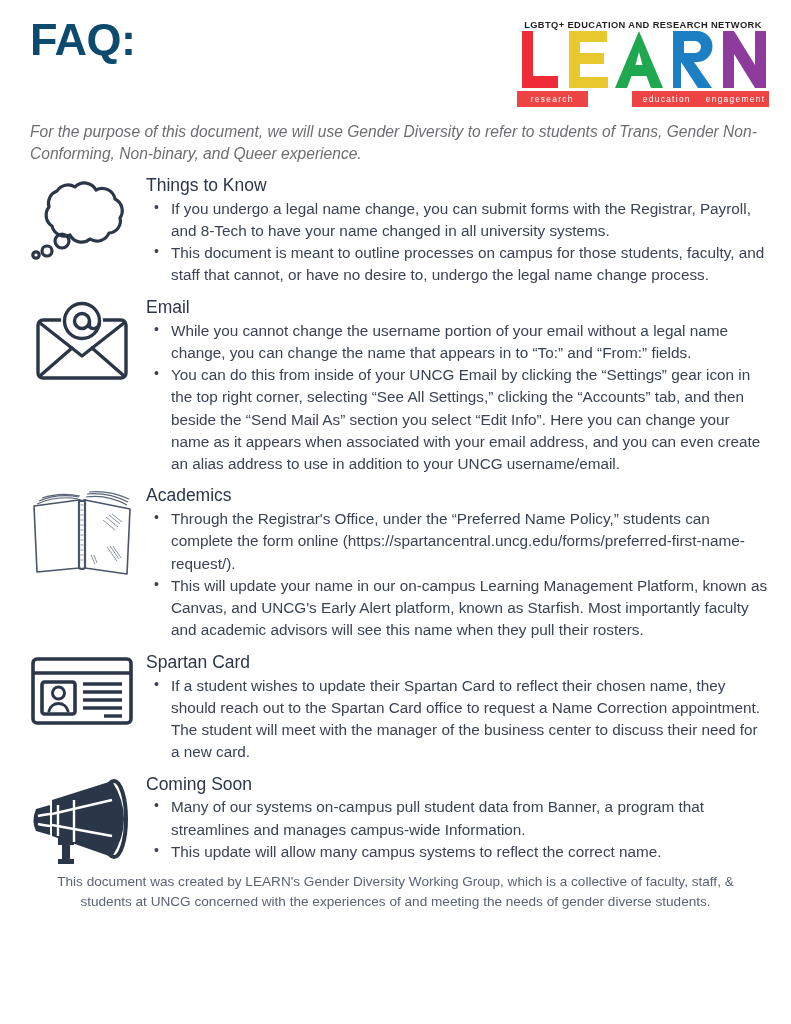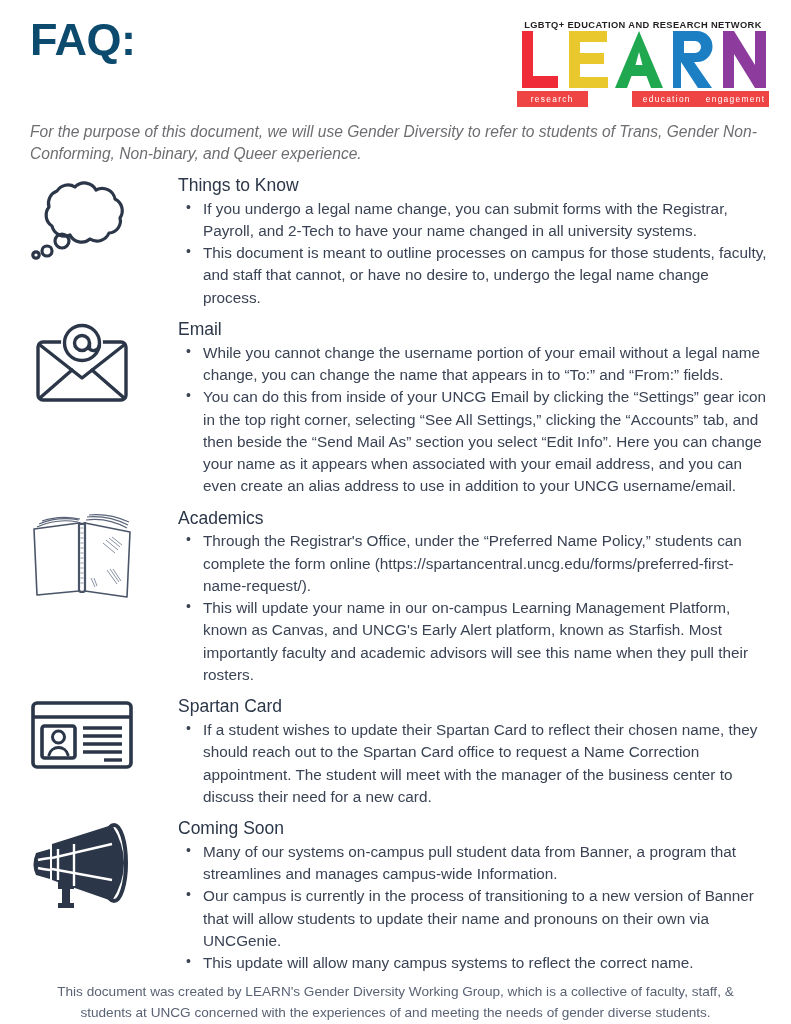"Things to Know" .section { gap: 32px -> none }
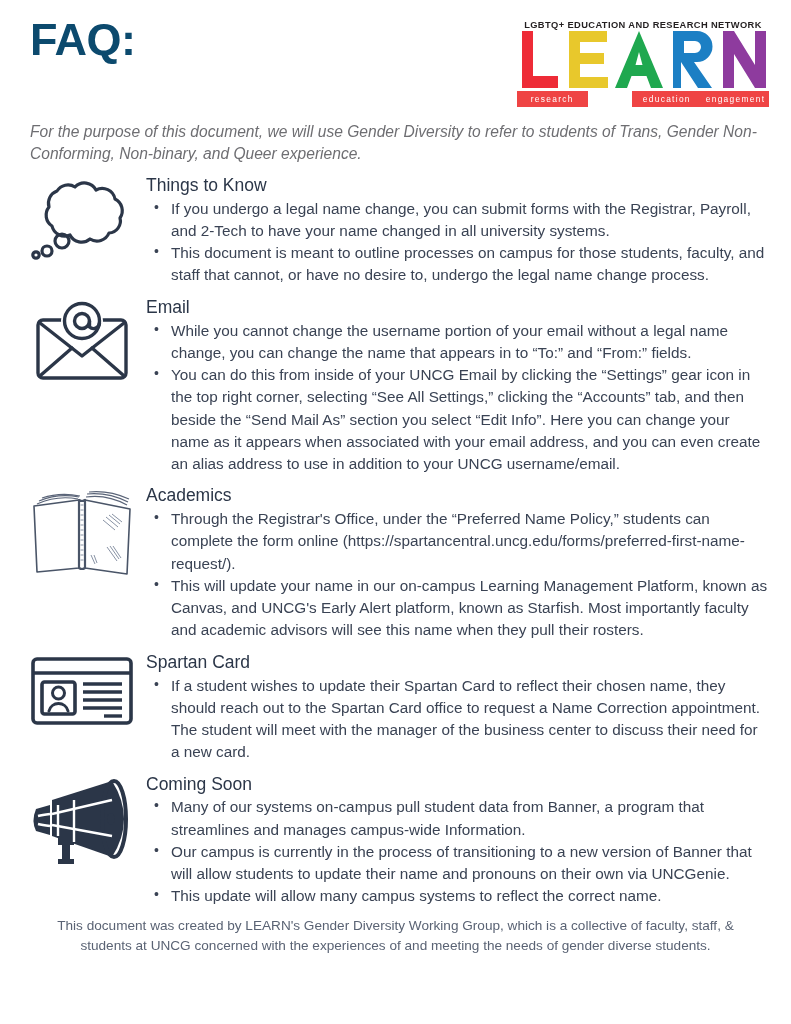"If you undergo a legal" li { text: 2-Tech -> 8-Tech }
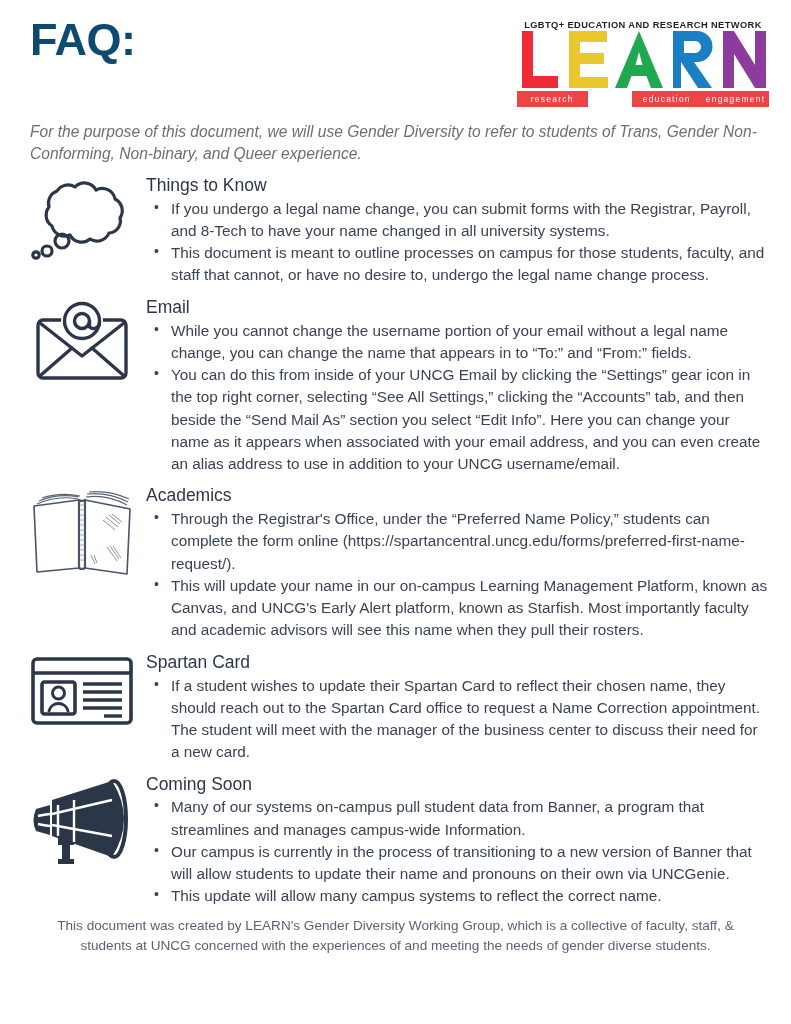"Our campus is currently in" li { html: <li>Our campus is currently in the process of transitioning to a new version of Banner that will allow students to update their name and pronouns on their own via UNCGenie.</li> -> none }
